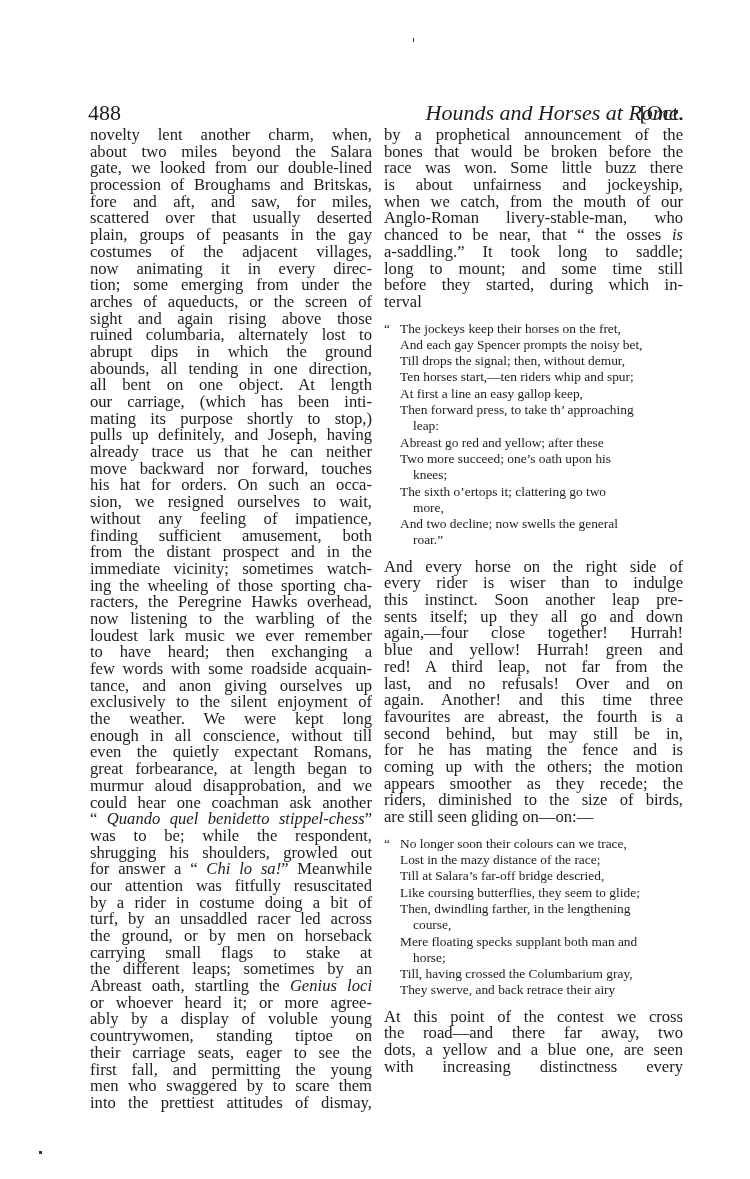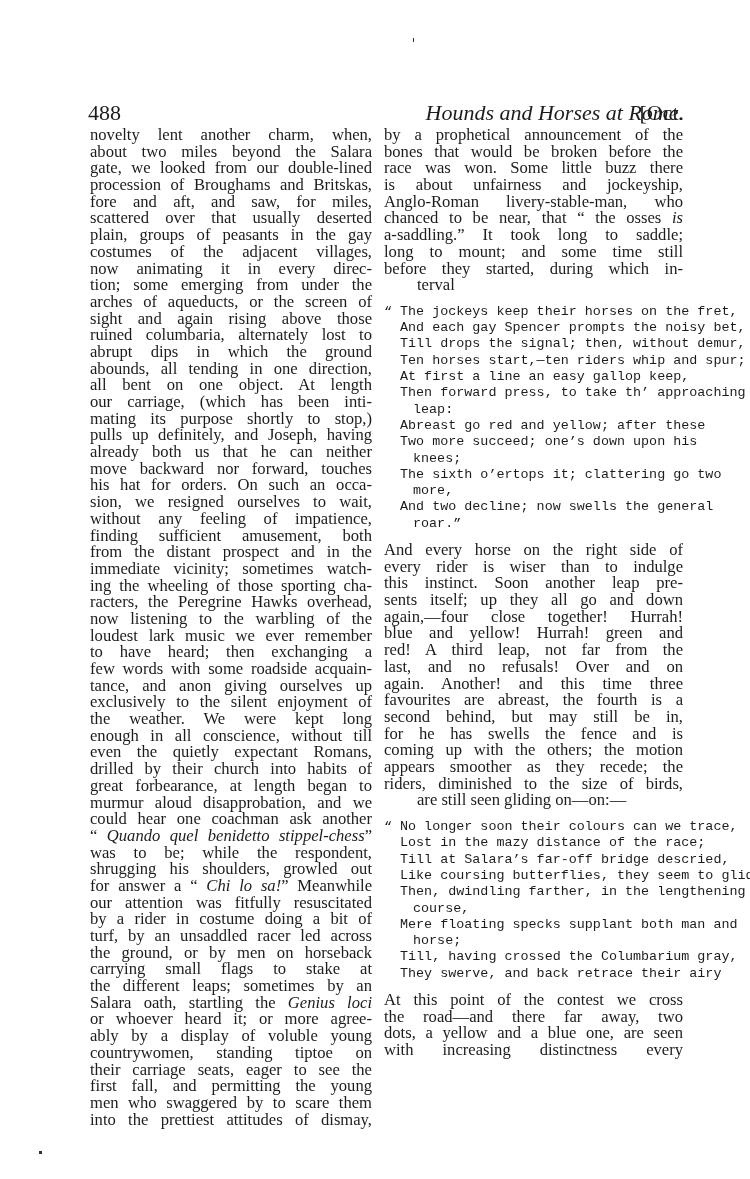"when we catch, from the" span.line { html: none -> <span>when we catch, from the mouth of our</span> }
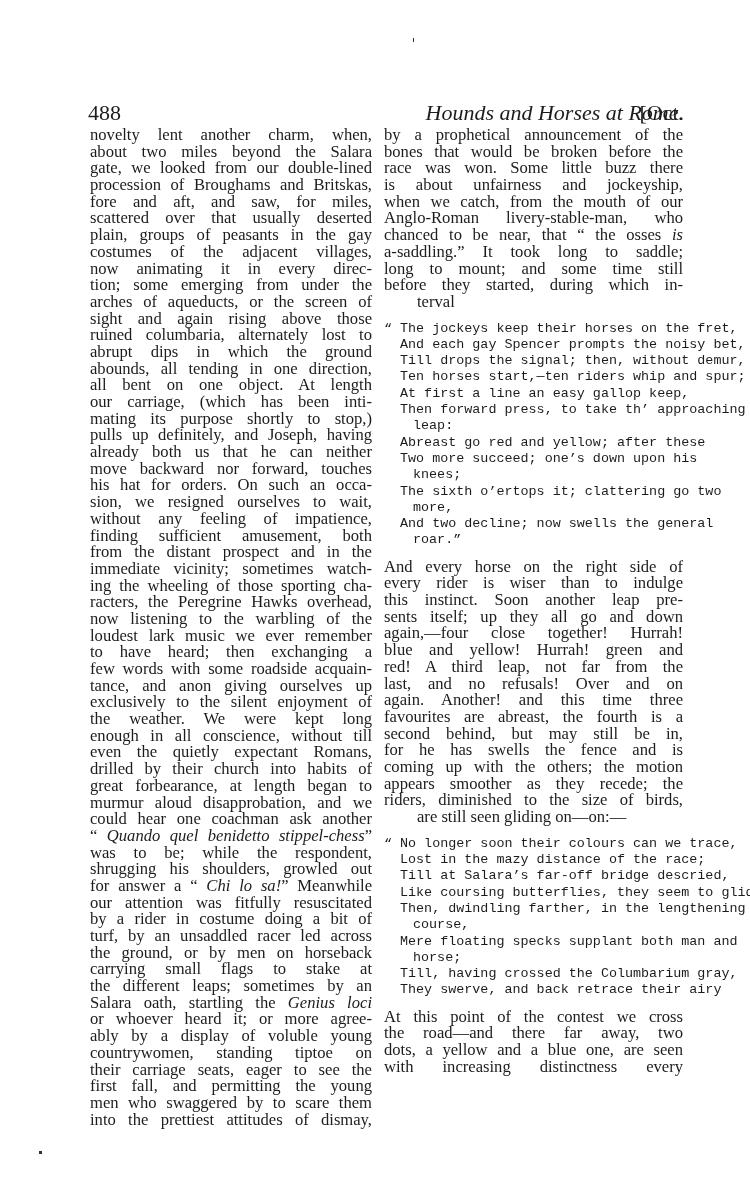"terval" .line.last { margin-left: 33px -> none }
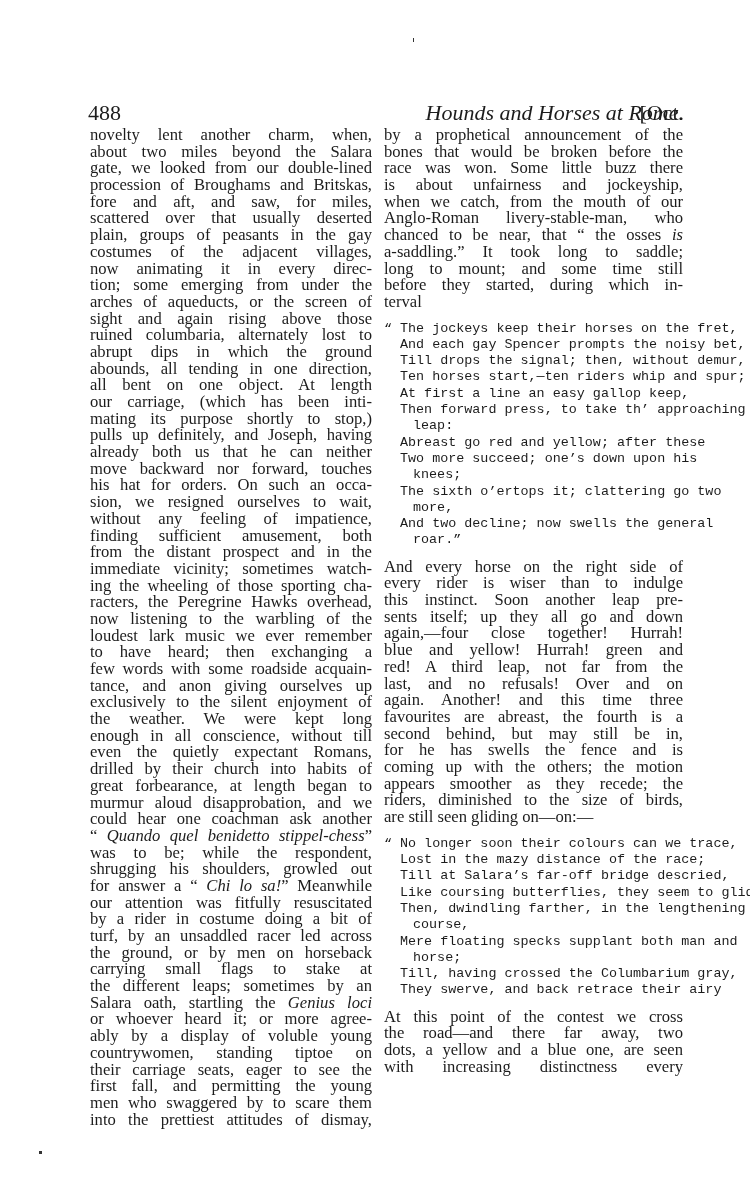"“ The jockeys keep their" .verse { font-family: Liberation Mono, monospace -> none }
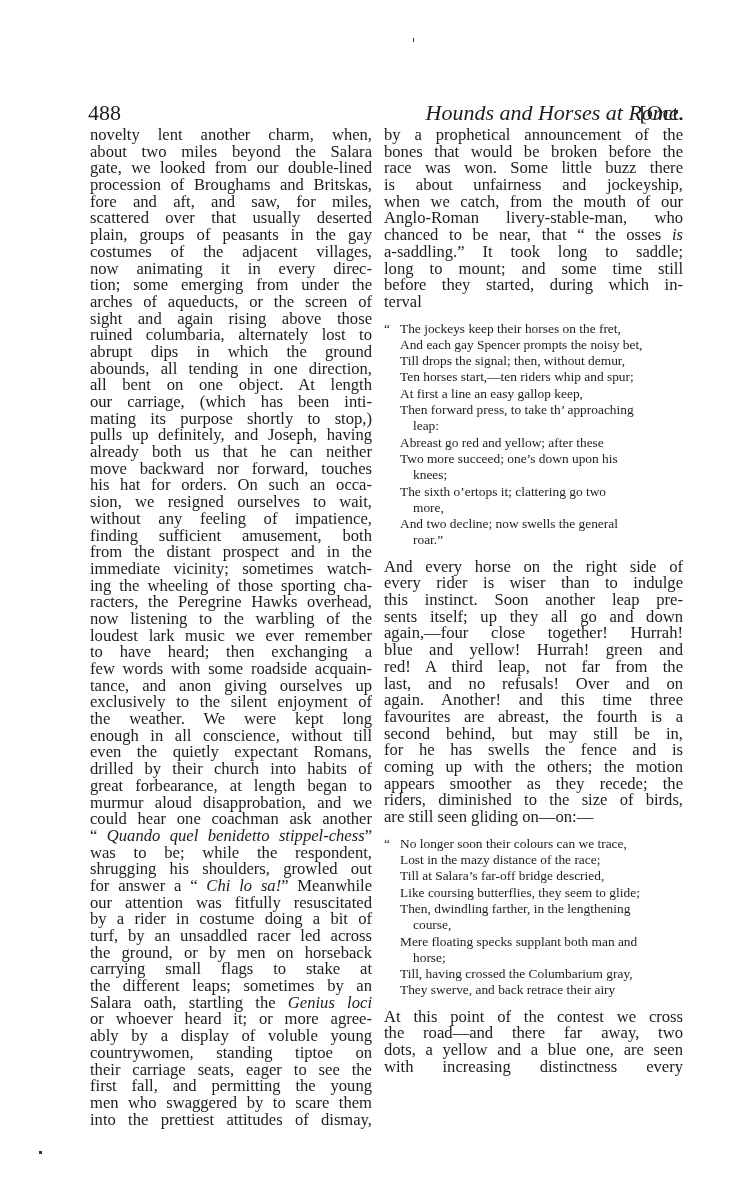"already both us that he" span.line { text: both -> trace }
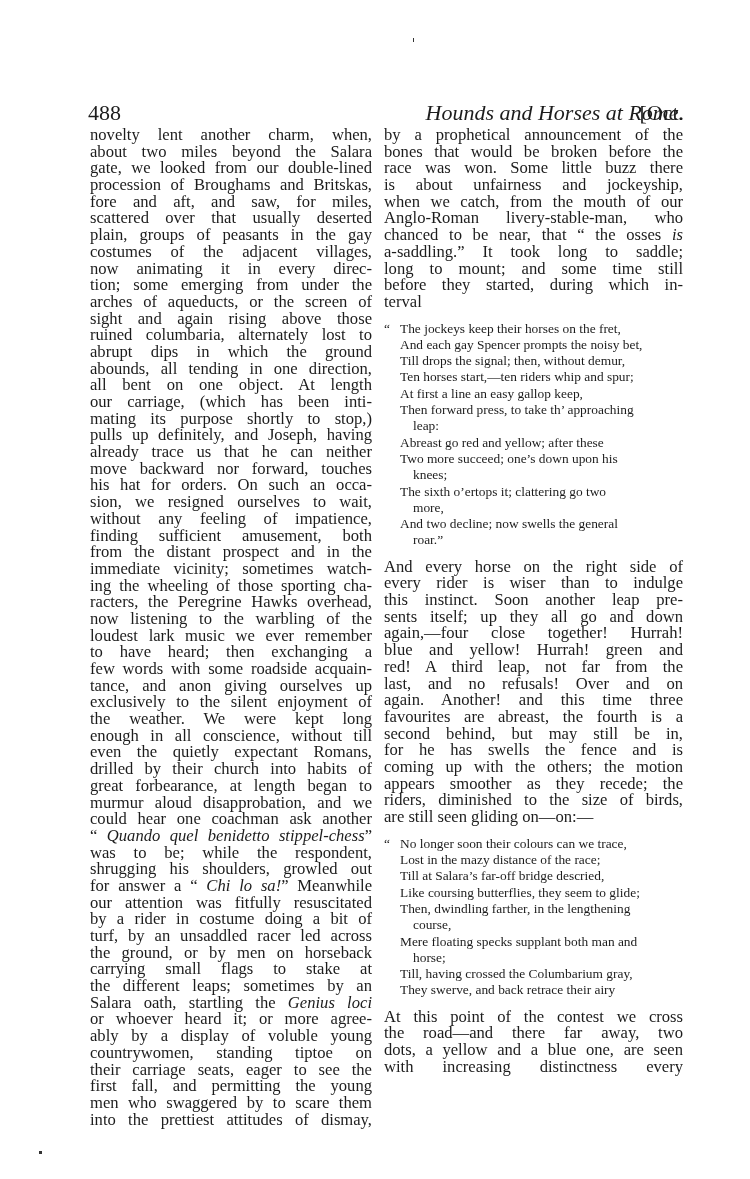"Two more succeed; one’s down" span.vline { text: down -> oath }
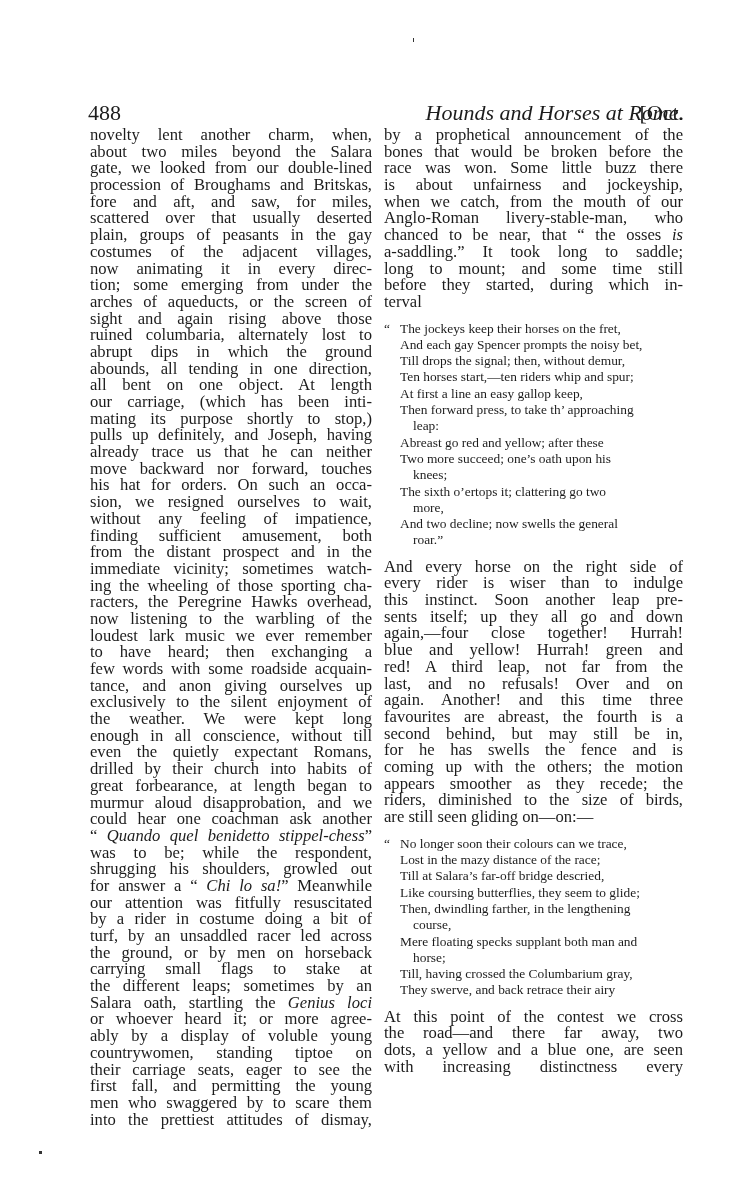"for he has swells the" span.line { text: swells -> mating }
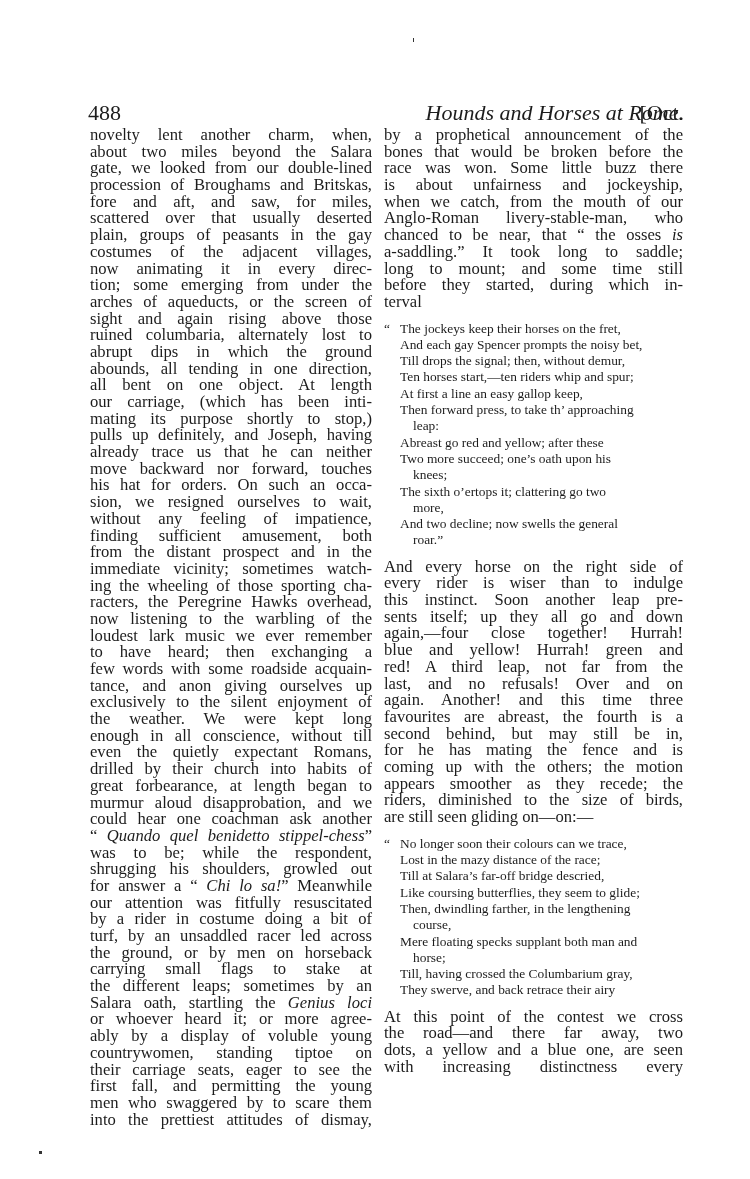"drilled by their church into" span.line { html: <span>drilled by their church into habits of</span> -> none }
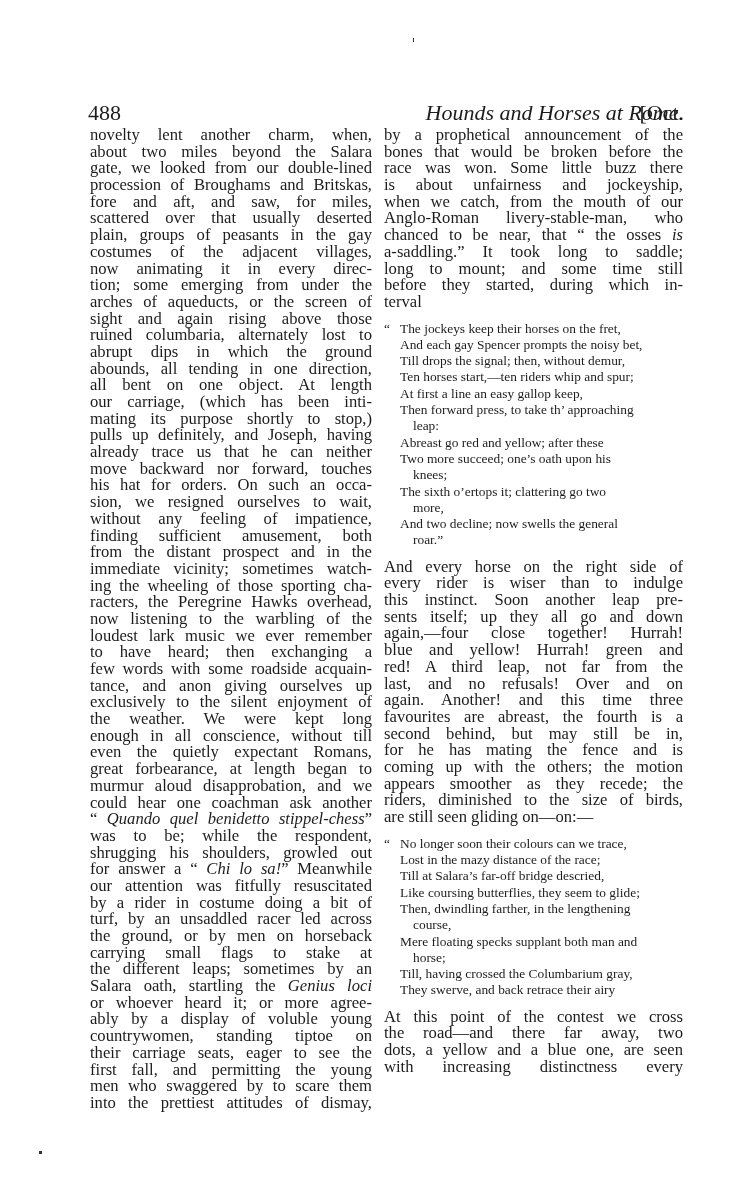"Salara oath, startling the" span { text: Salara -> Abreast }
